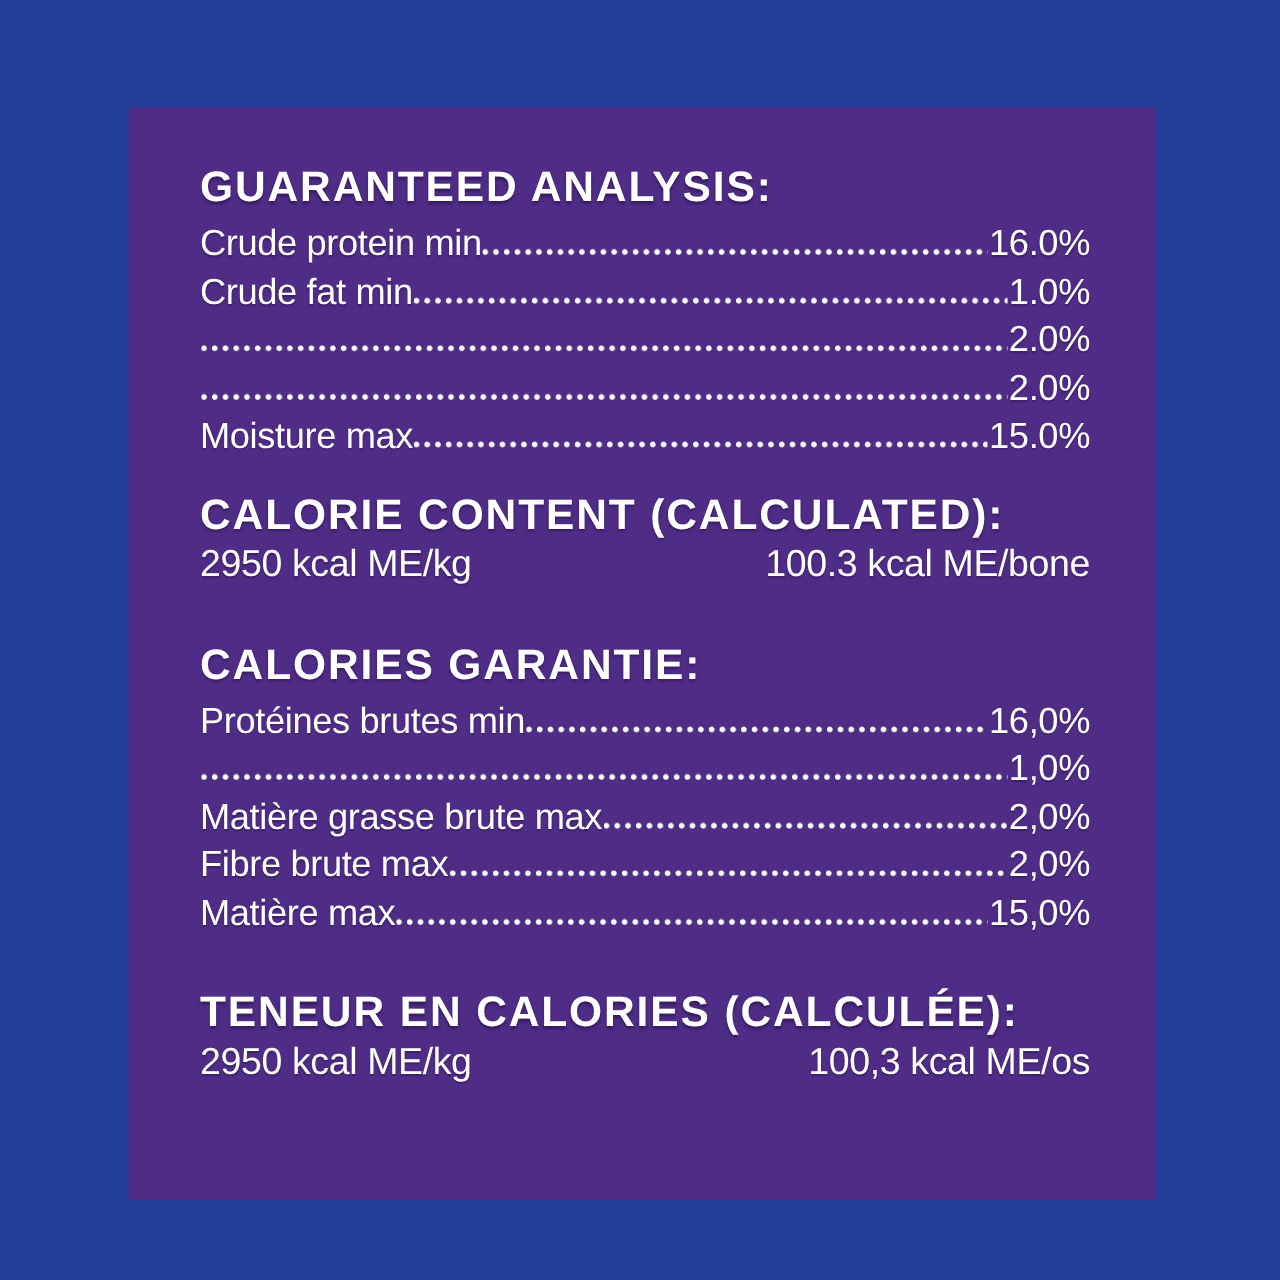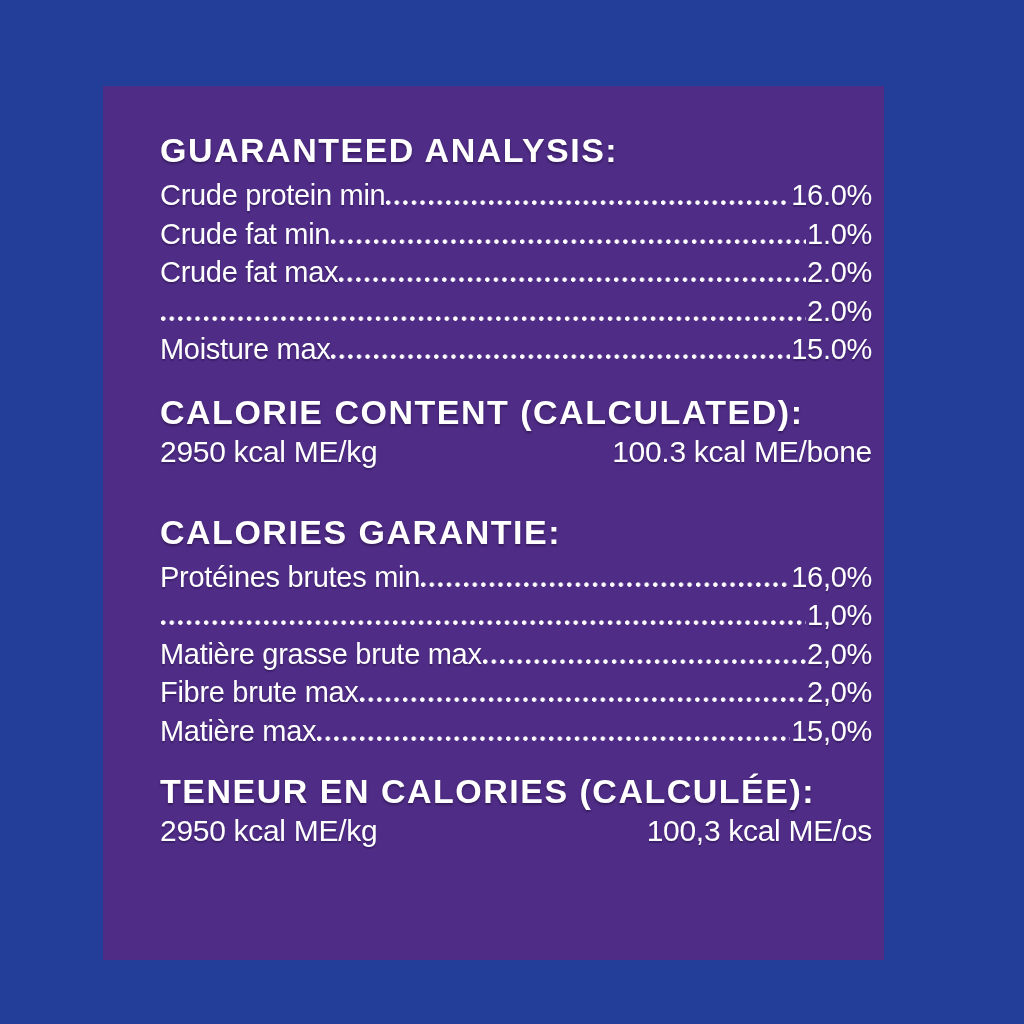"GUARANTEED ANALYSIS:" .canvas { width: 884px -> 1024px }
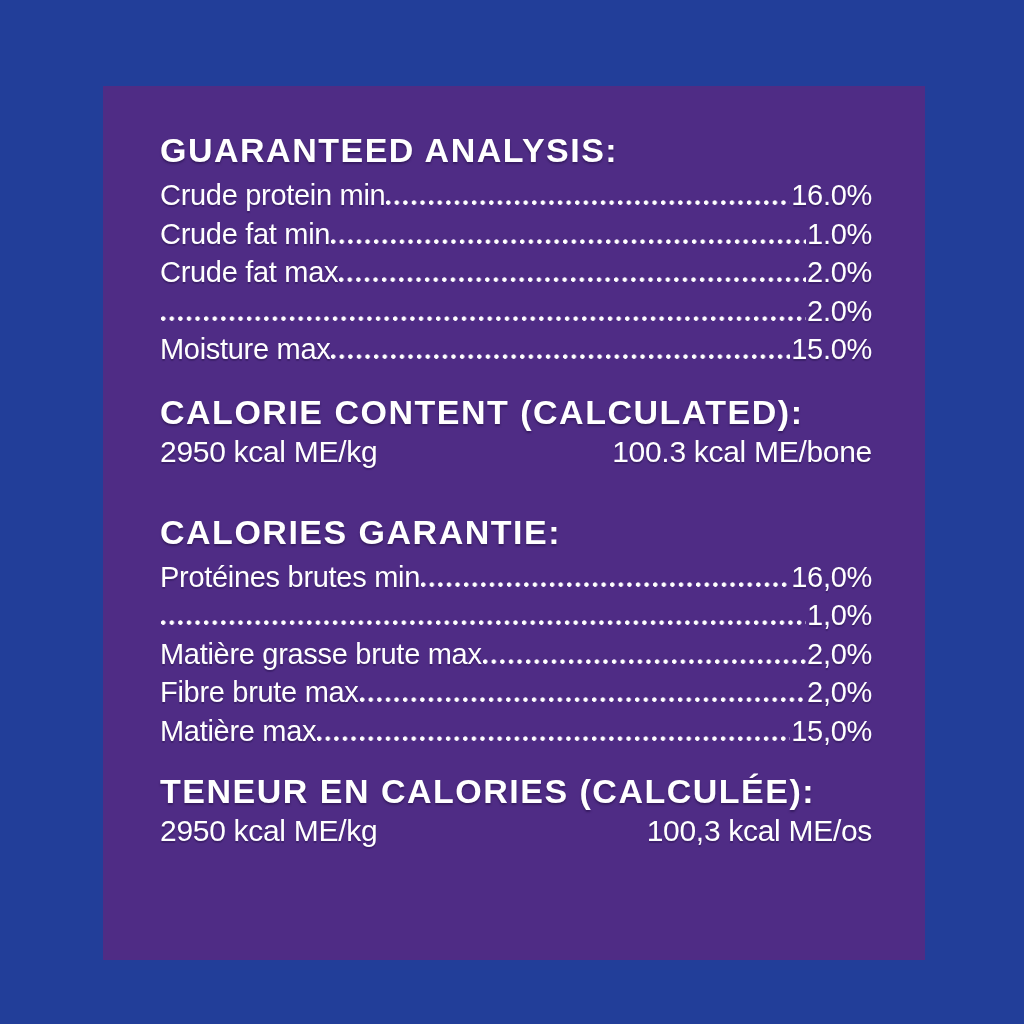"Crude fat max" span { html: <span>Crude fat max</span> -> none }
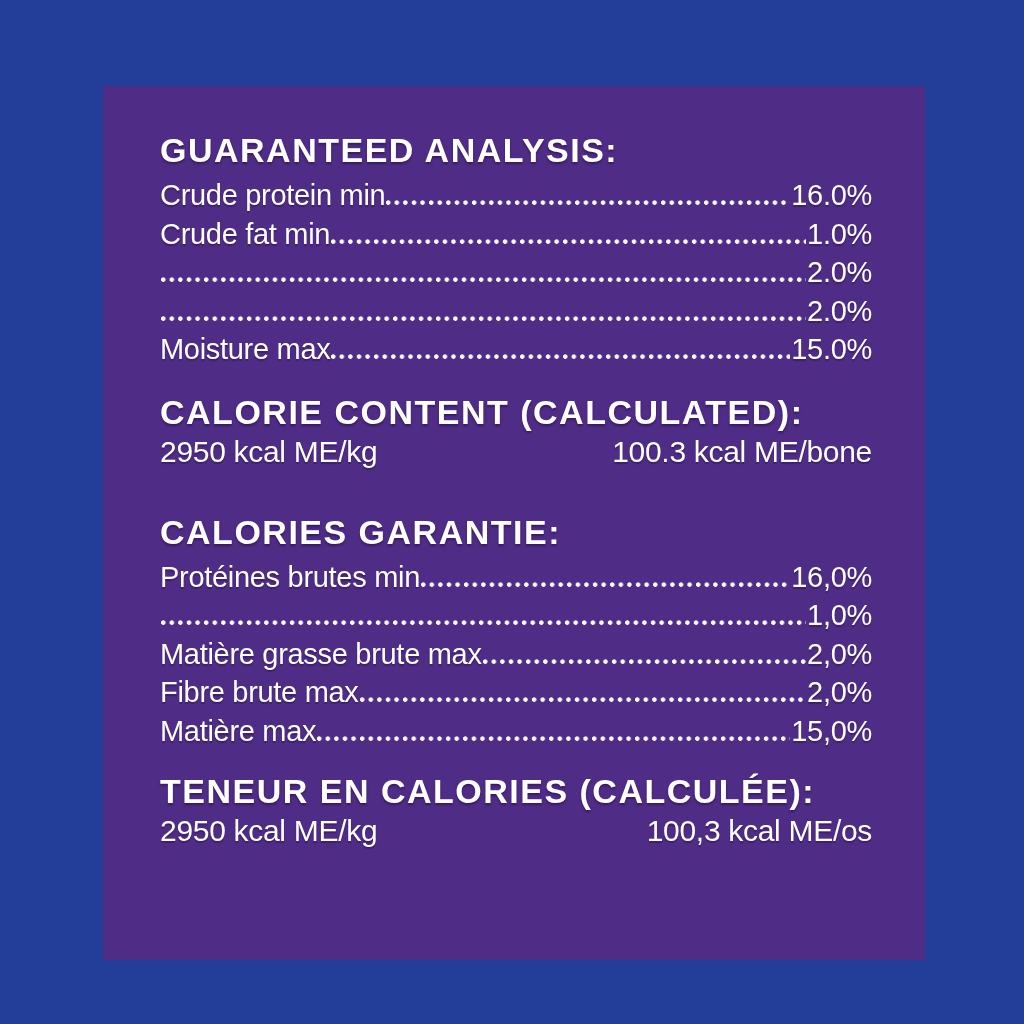"TENEUR EN CALORIES (CALCULÉE):" .section-4 { margin-top: 24px -> 43px }
